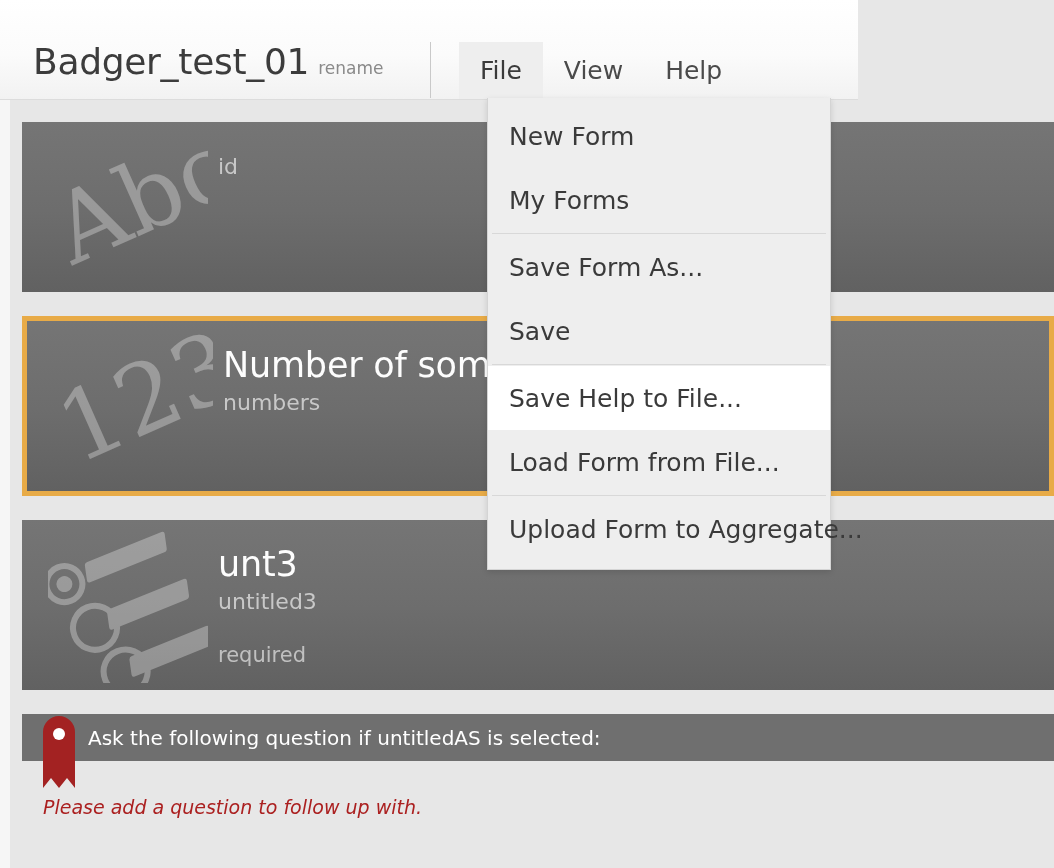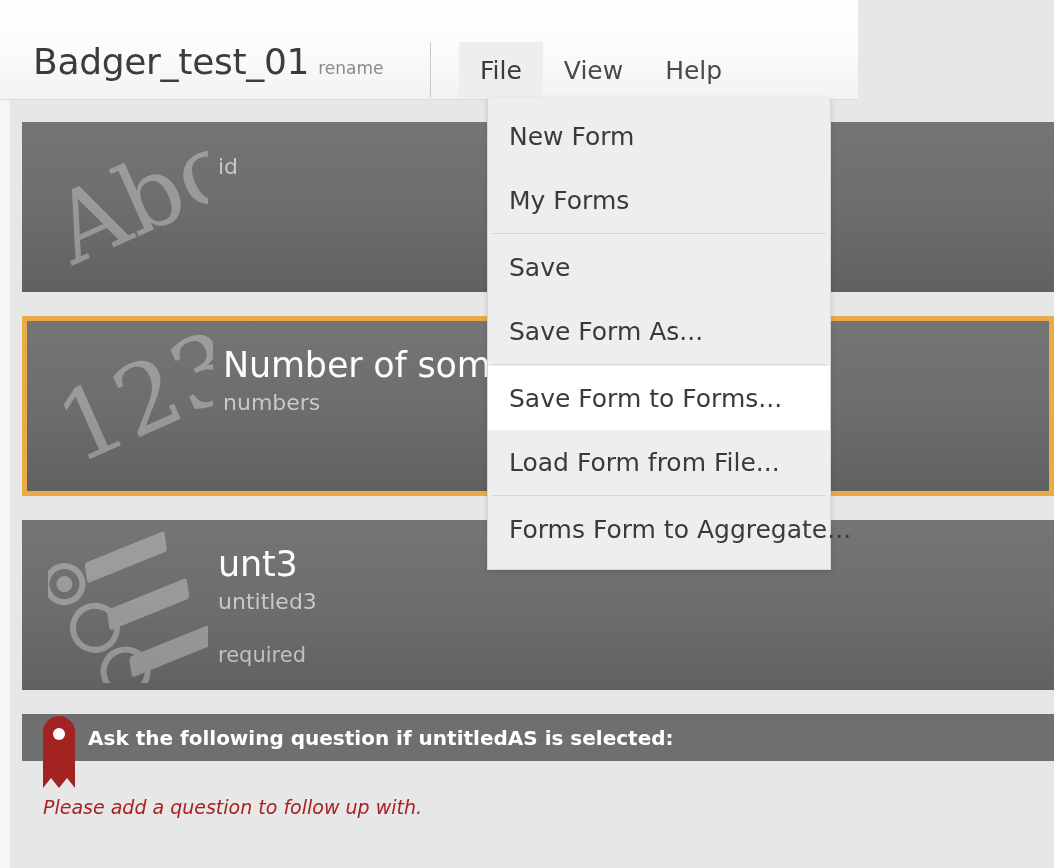"Save" div.dd-item { order: before "Save Form As..." -> after "Save Form As..." }
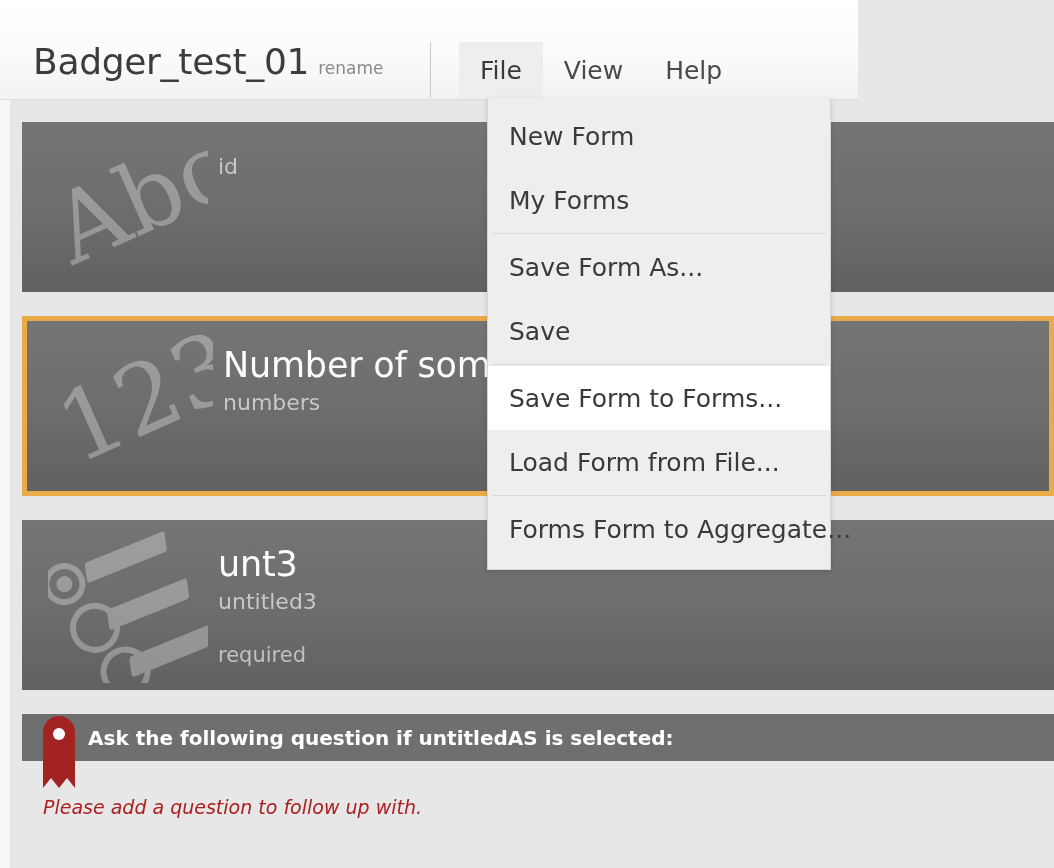"Save Form to Forms..." span { text: Form to Forms -> Help to File }
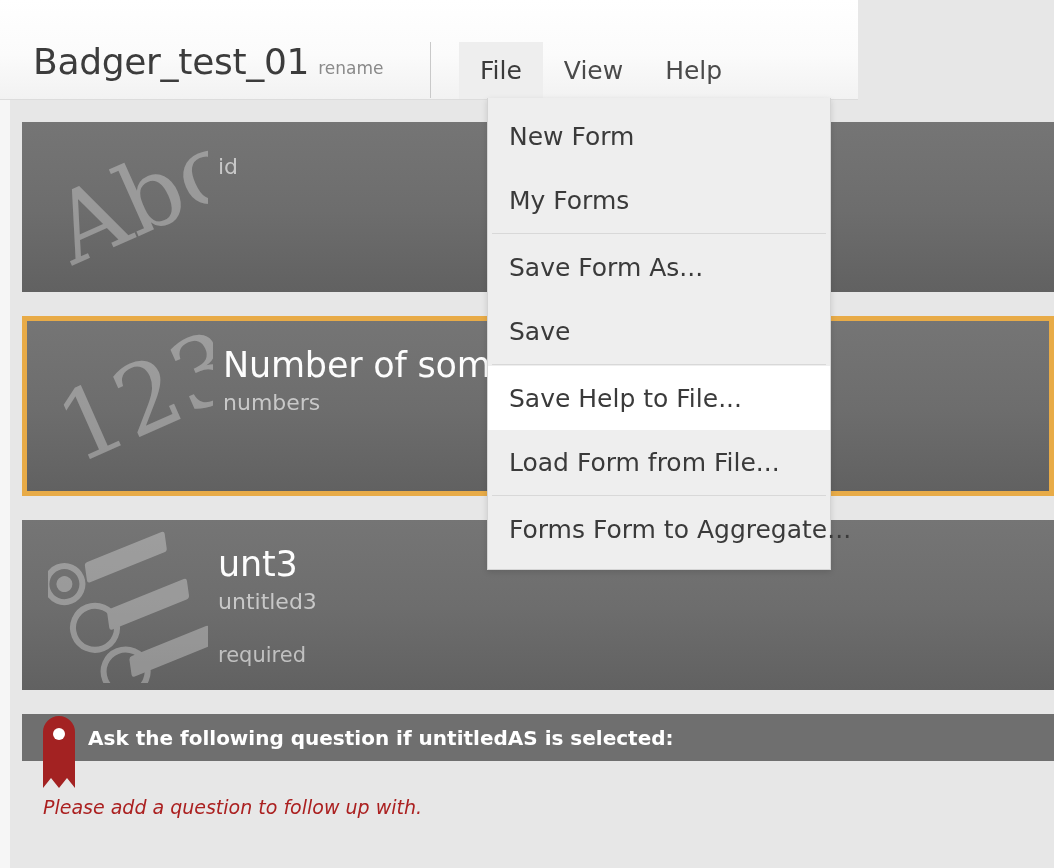"Forms Form to Aggregate..." span { text: Forms -> Upload }
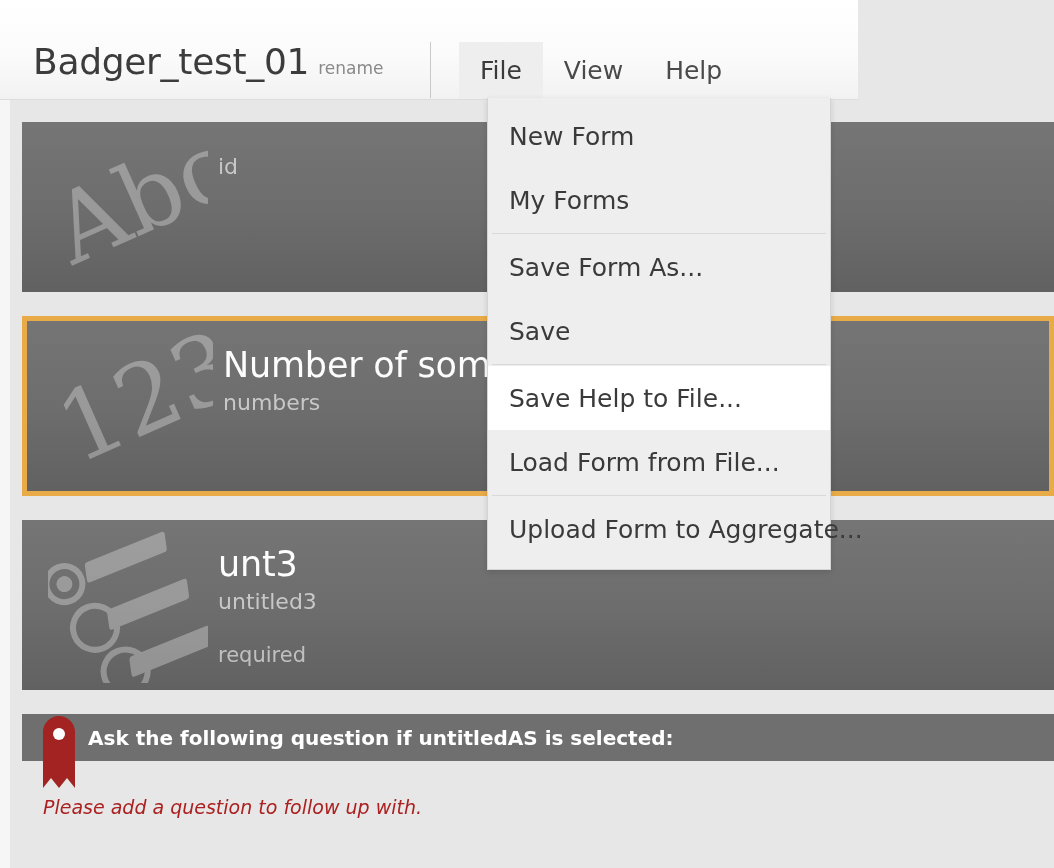"Ask the following question if" #skip-text { font-weight: bold -> normal }
